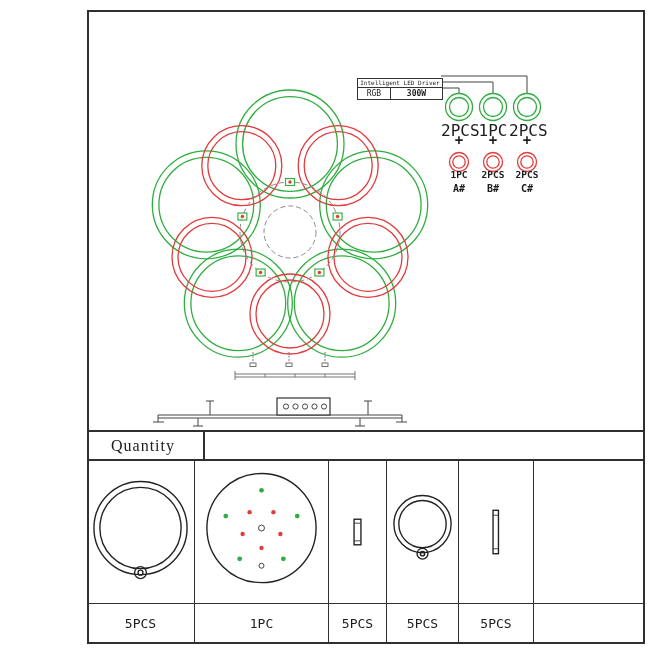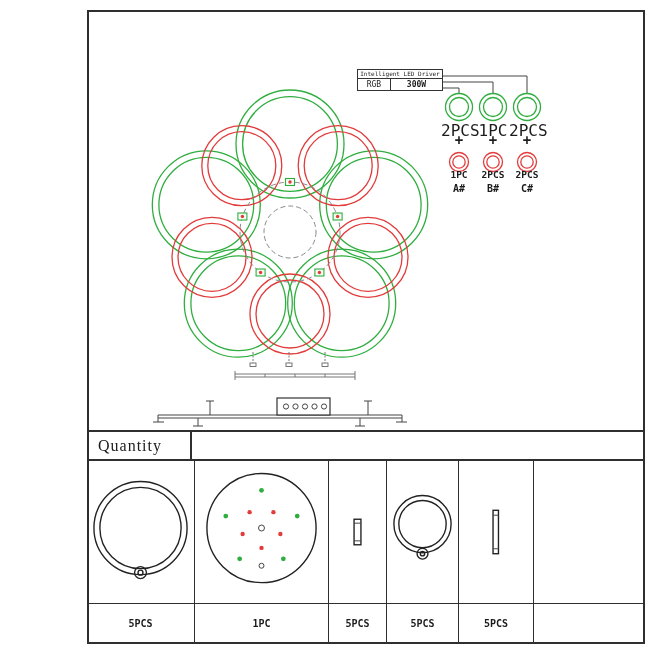"RGB" .driver-box { top: 69px -> 78px }
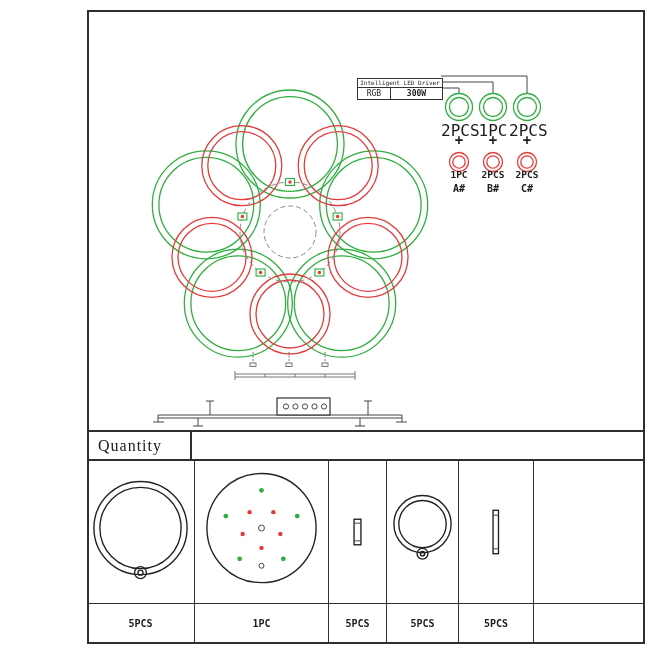"Quantity" .qty-header-cell { padding-left: 11px -> 24px }
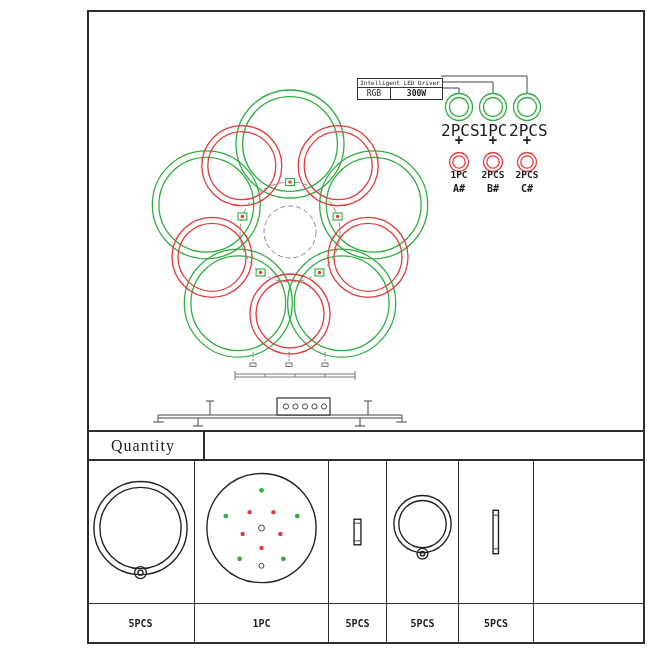"5PCS" .part-label { font-size: 10px -> 13px; font-weight: bold -> normal }
